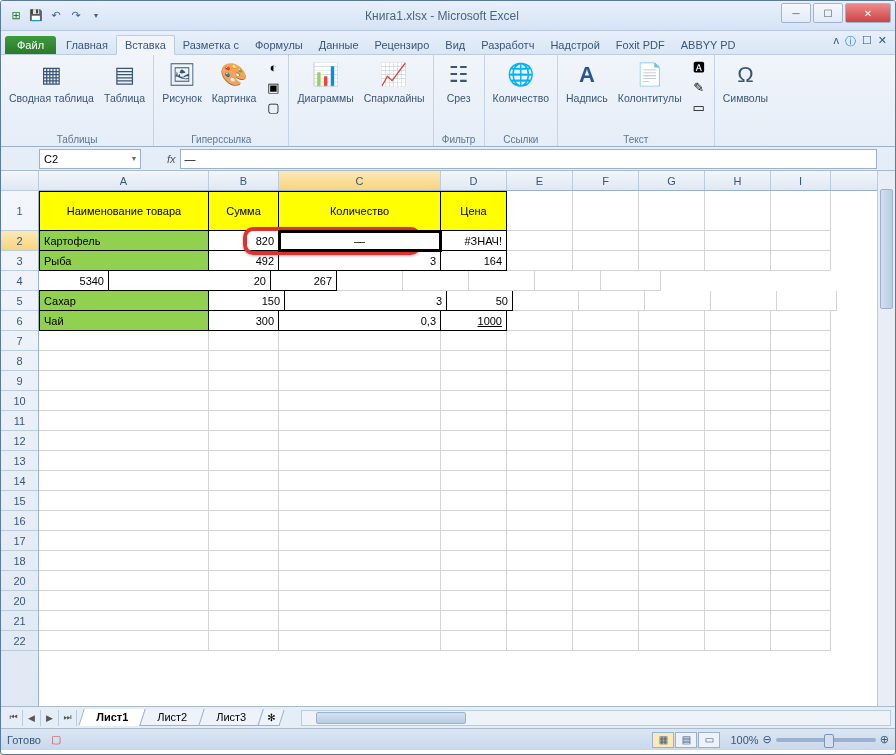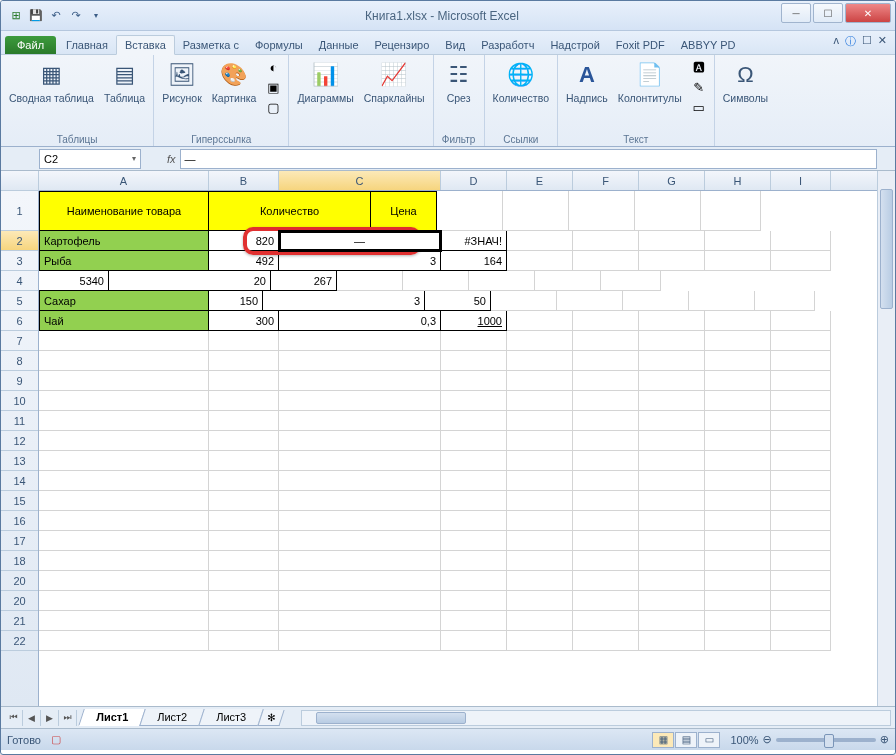"Сумма" div.cell { html: none -> <div>Сумма</div> }
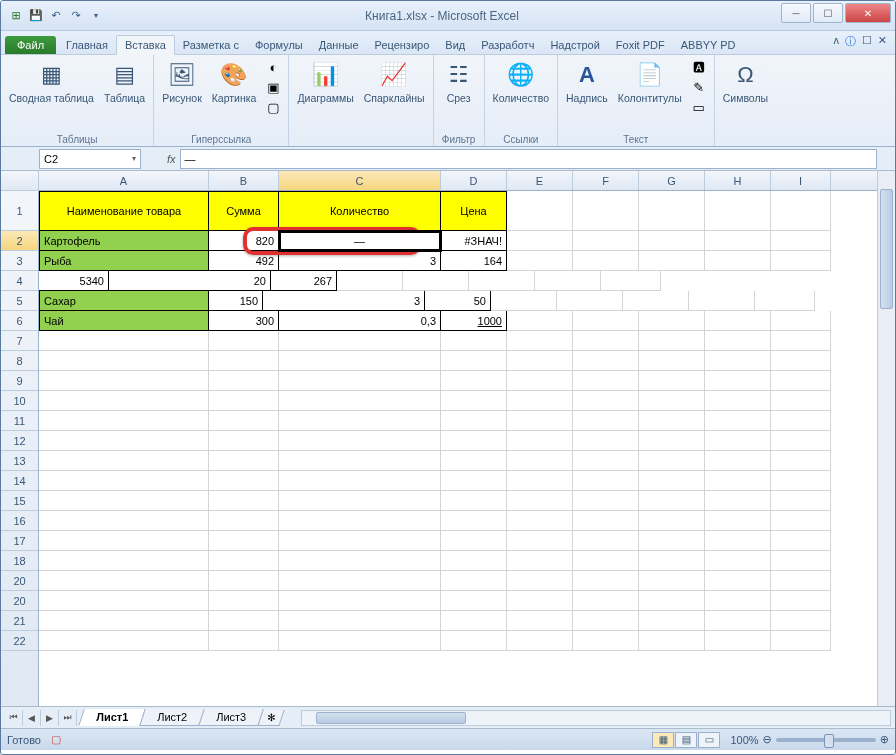"150" div.cell { width: 54px -> 76px }
